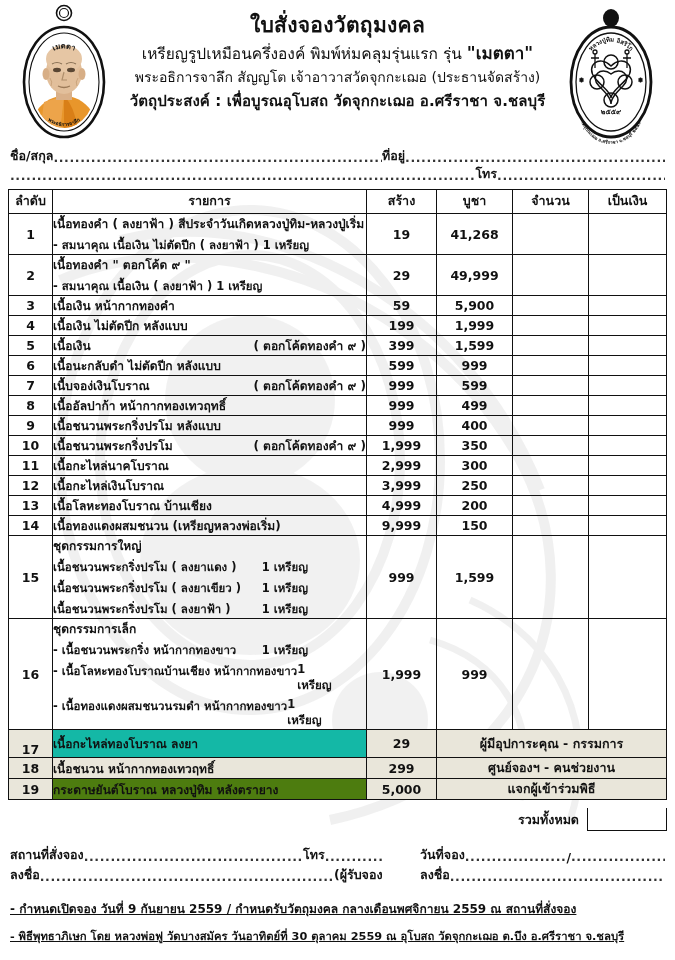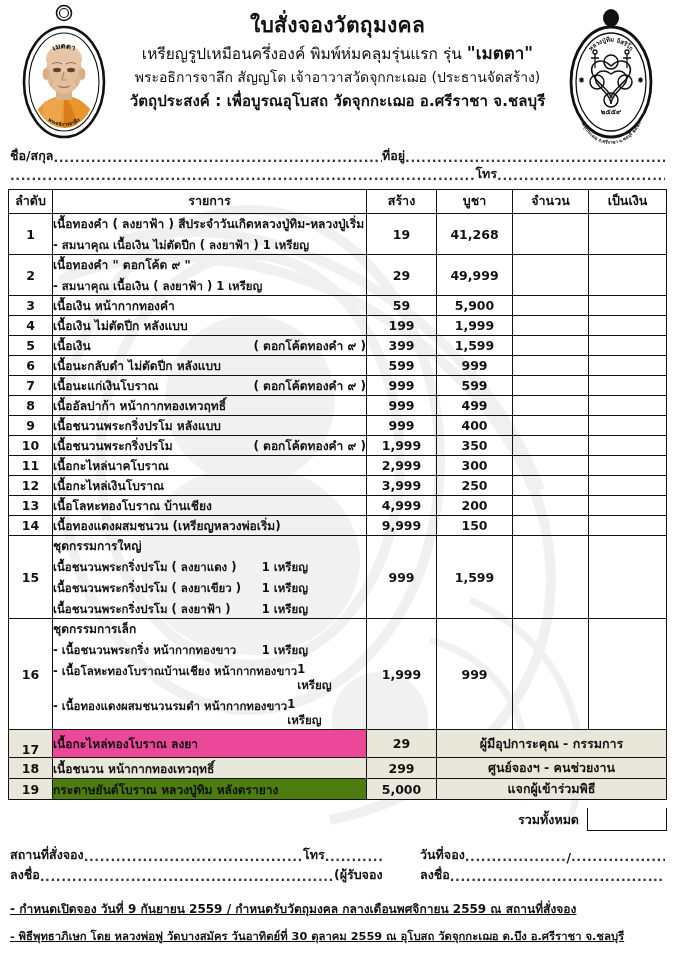"เนื้อนะแก่เงินโบราณ" span { text: เนื้อนะแก่เงินโบราณ -> เนื้บจอง่เงินโบราณ }
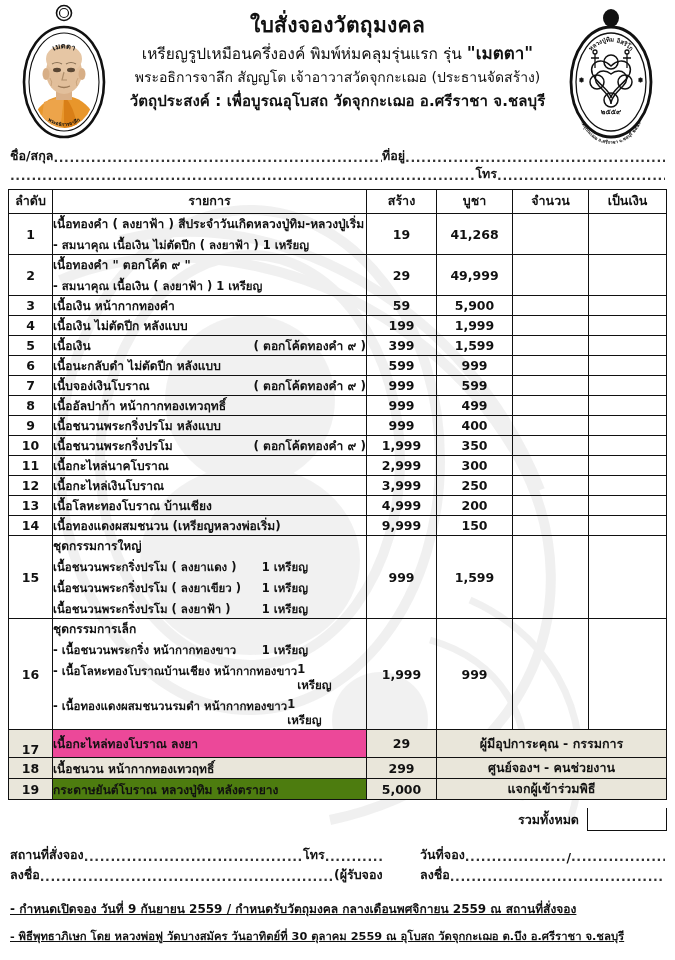"เนื้อกะไหล่ทองโบราณ ลงยา" td.c-item { background: #ec4899 -> #14b8a6 }
